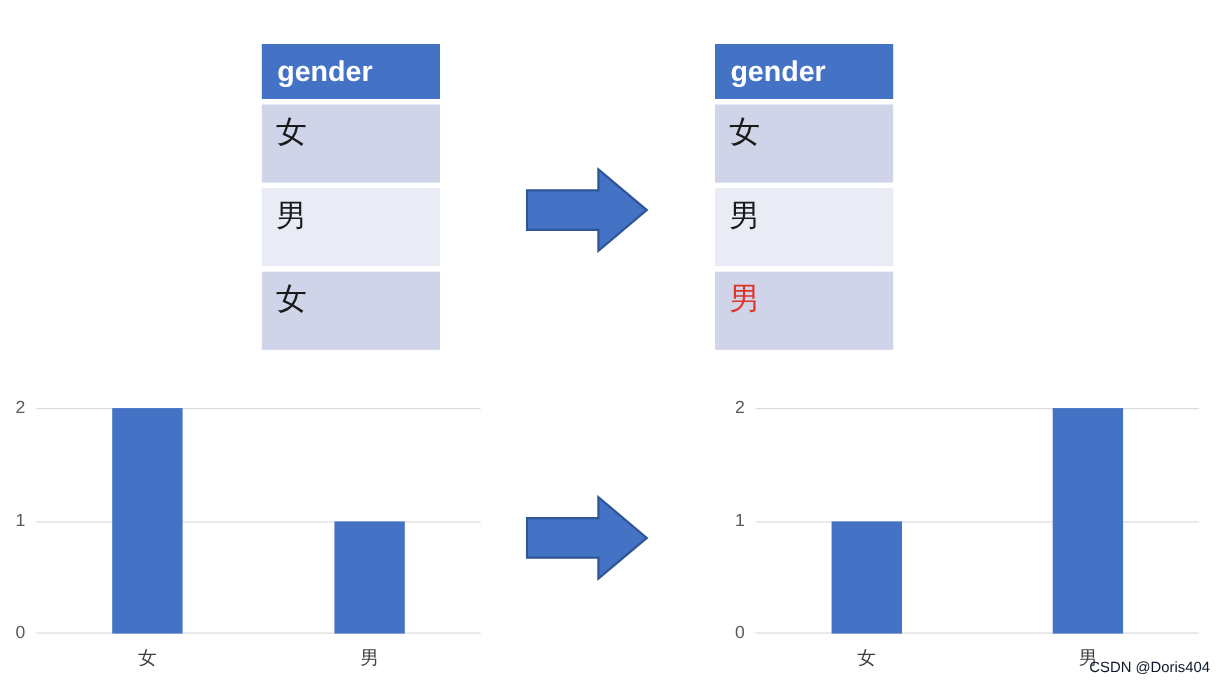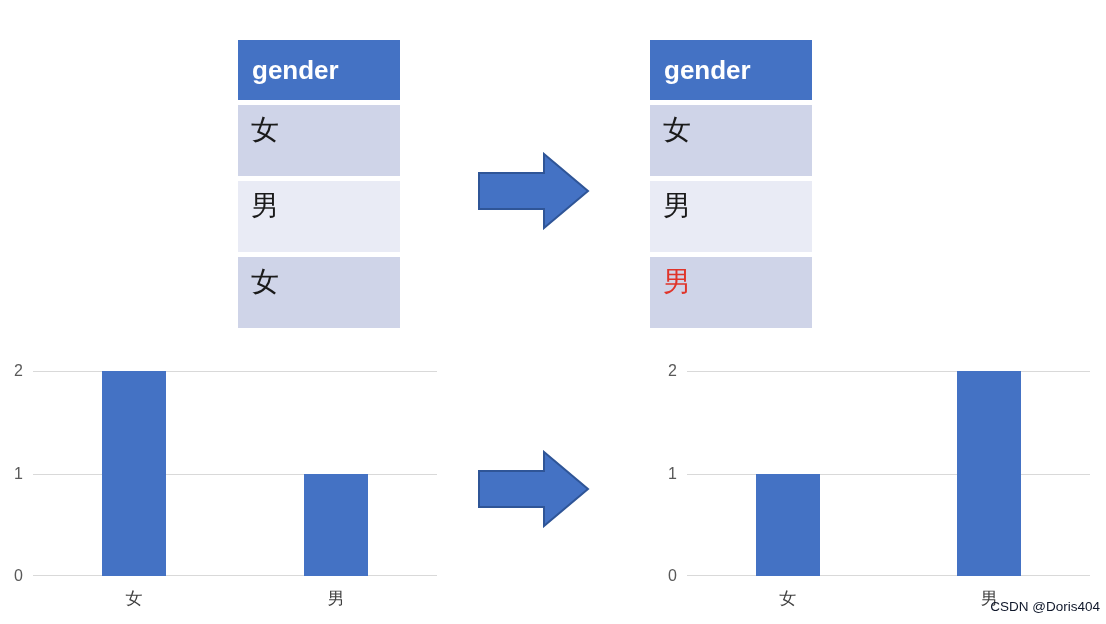"gender" .thead { height: 60px -> 50px }
